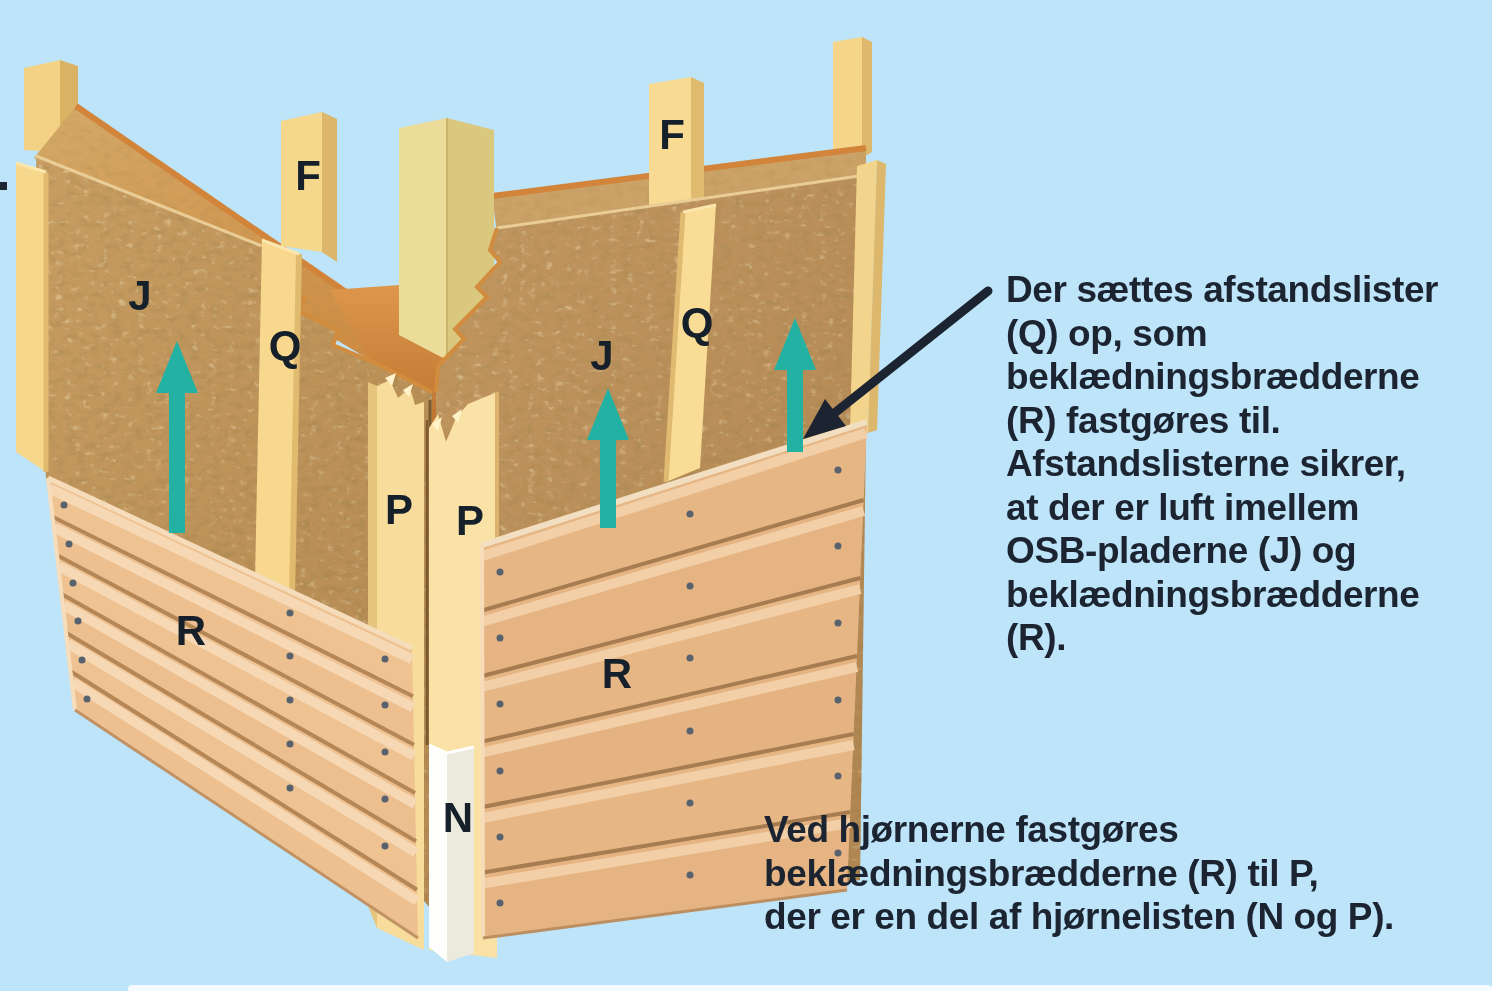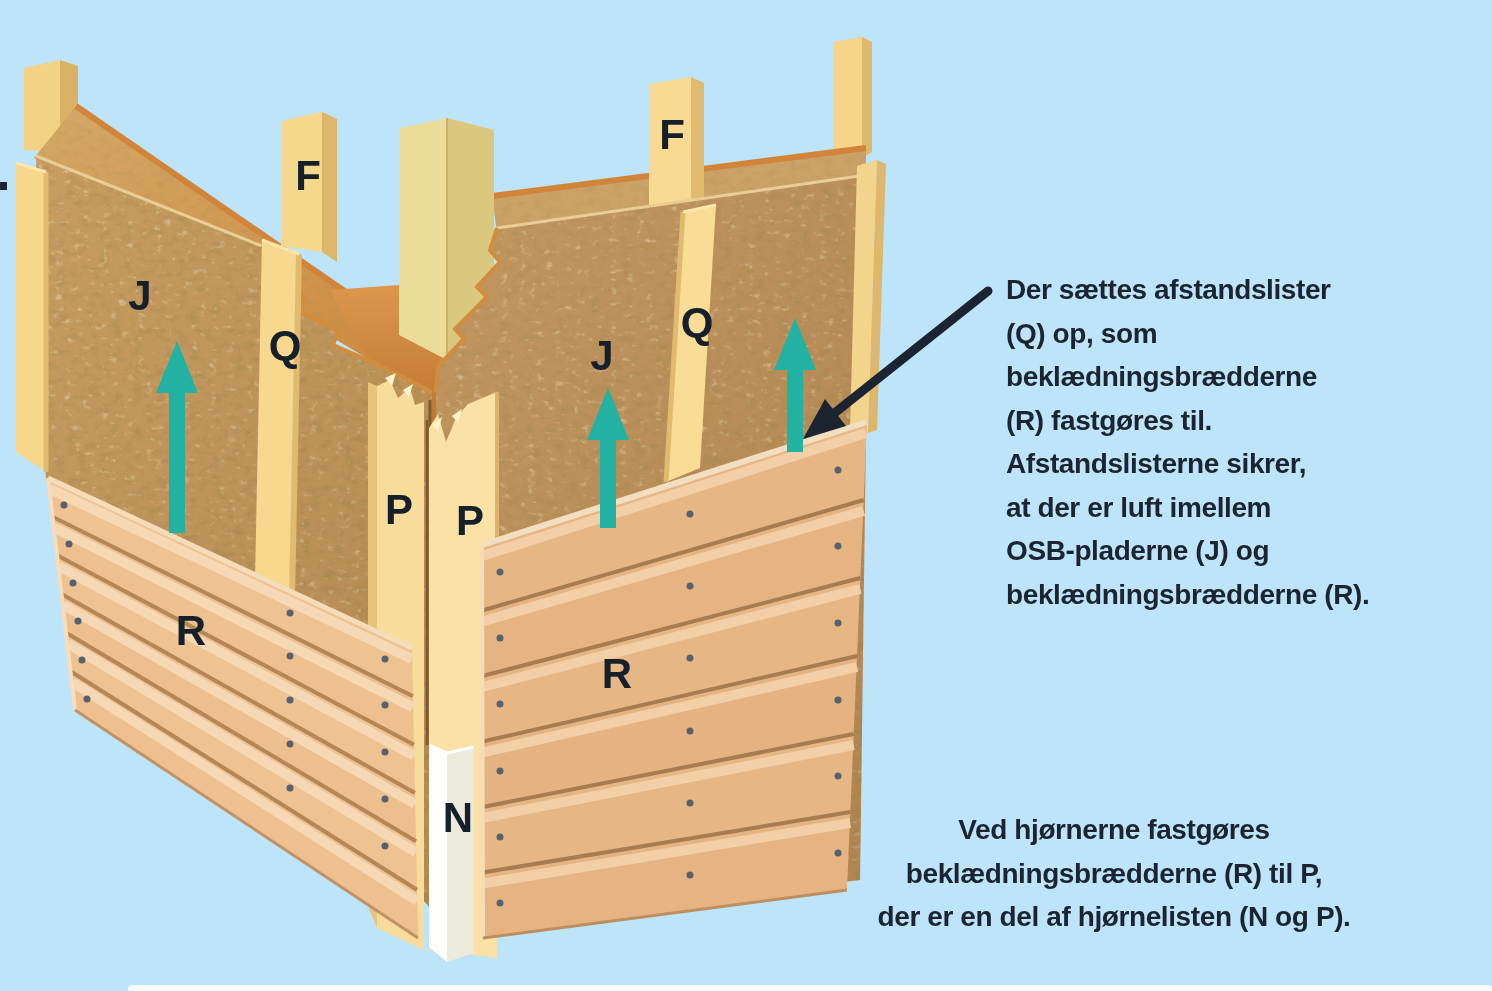"Der sættes afstandslister" .note { font-size: 28px -> 37px }
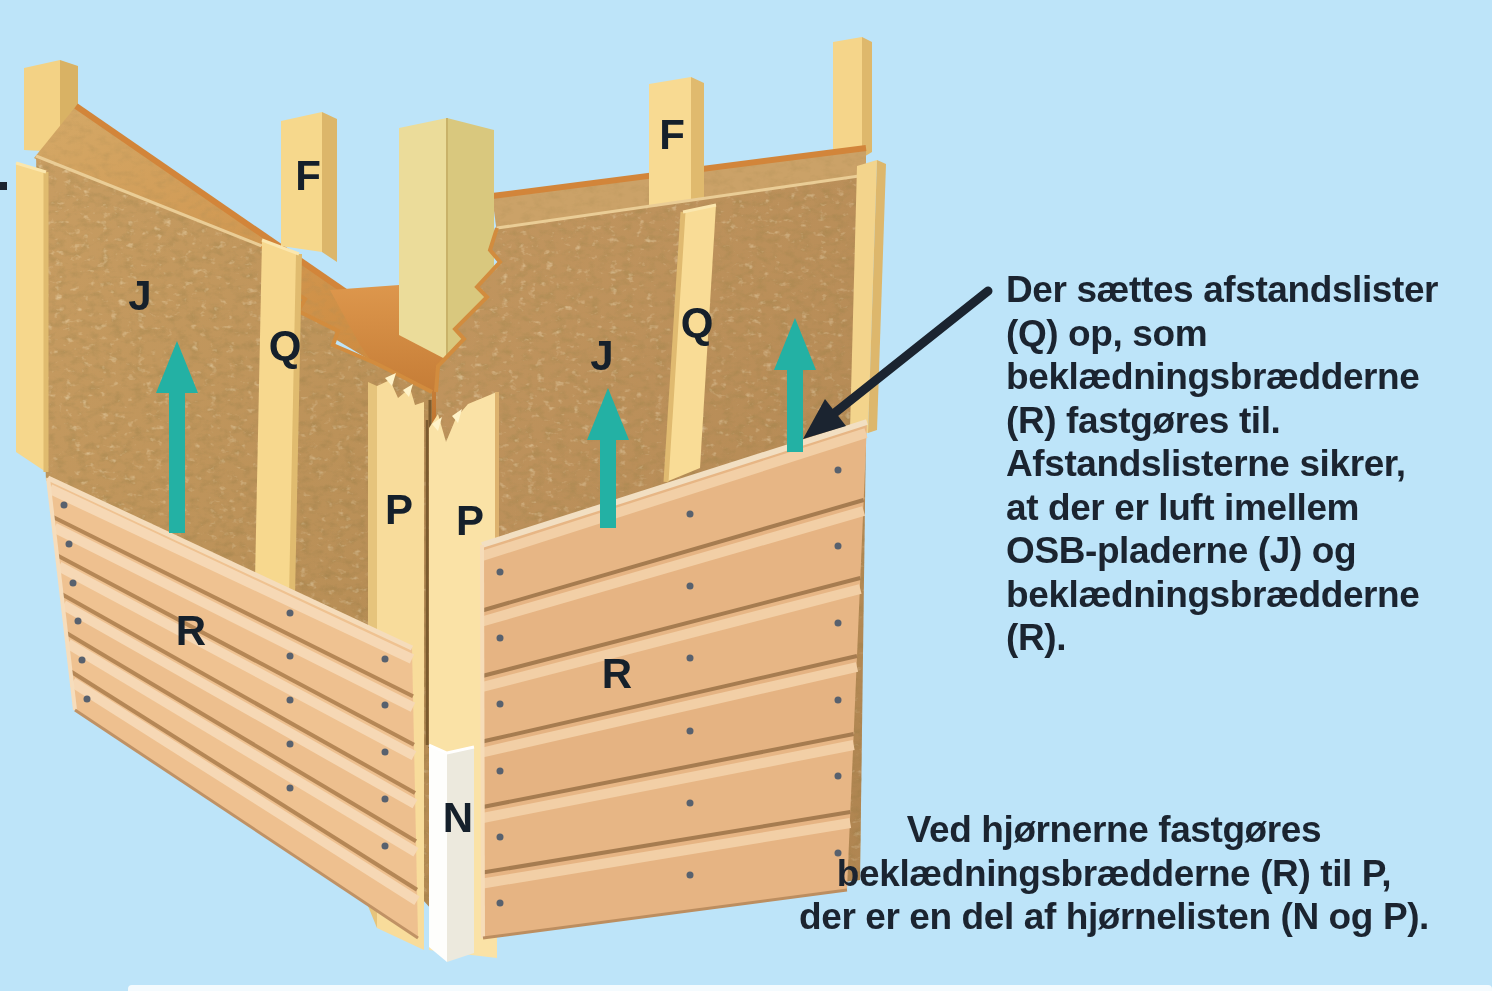"Ved hjørnerne fastgøres" .note-bottom { text-align: center -> none }
